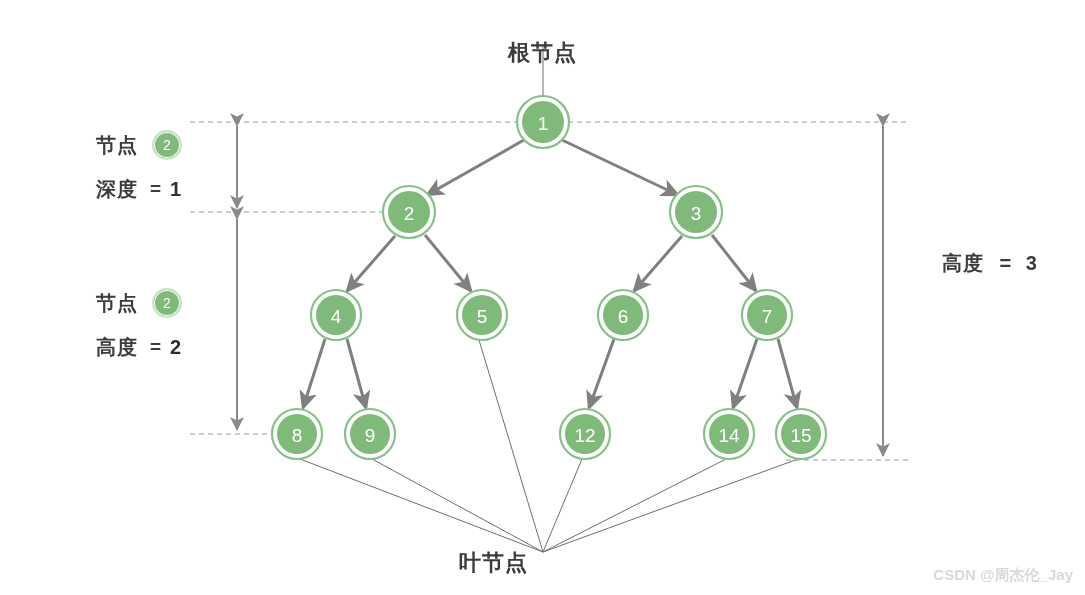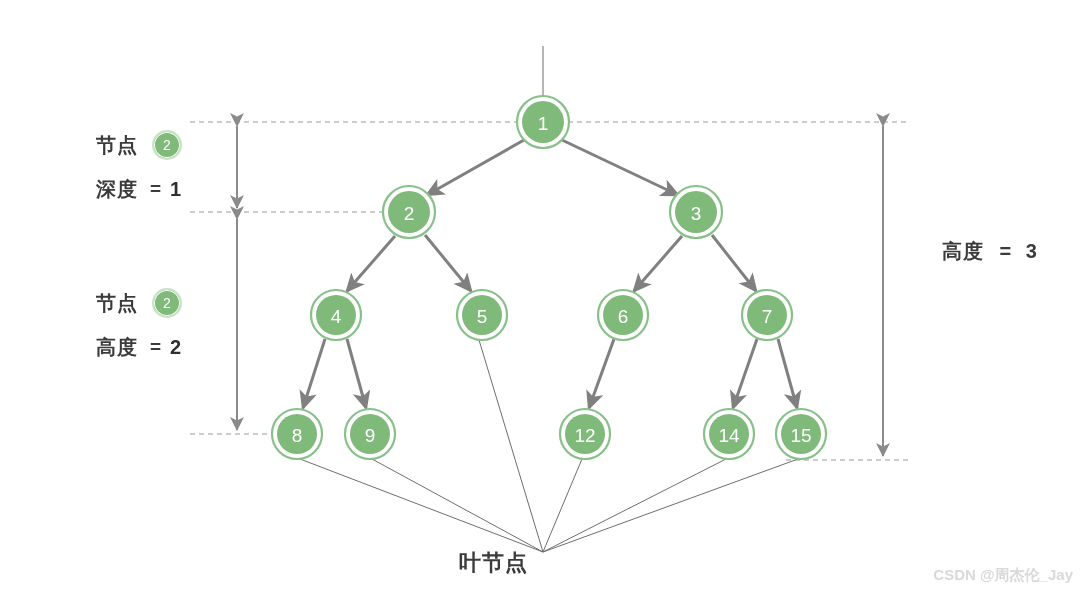"根节点" div.txt { html: none -> <div>根节点</div> }
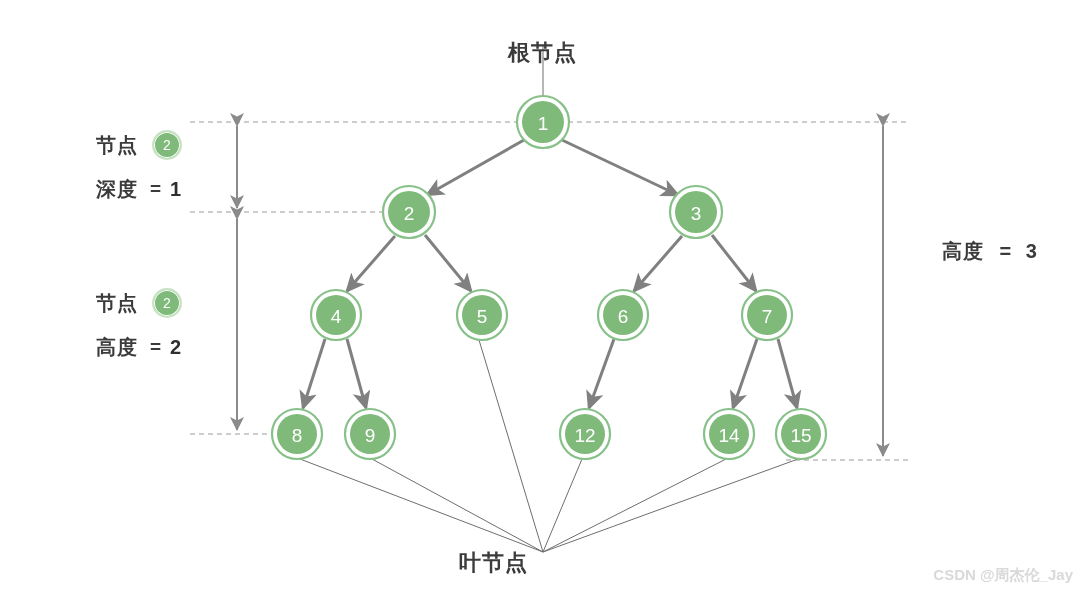"高度 = 3" .ann-right .ann-sub { margin-top: none -> 12px }
